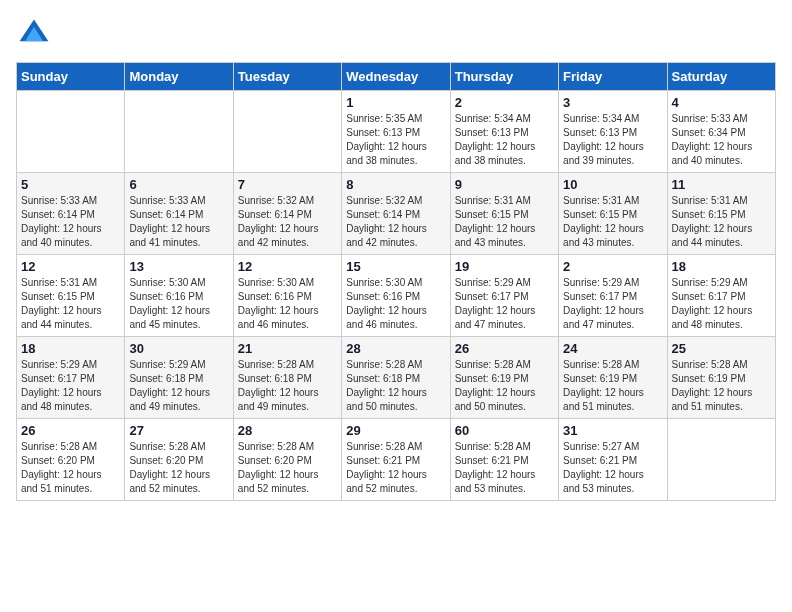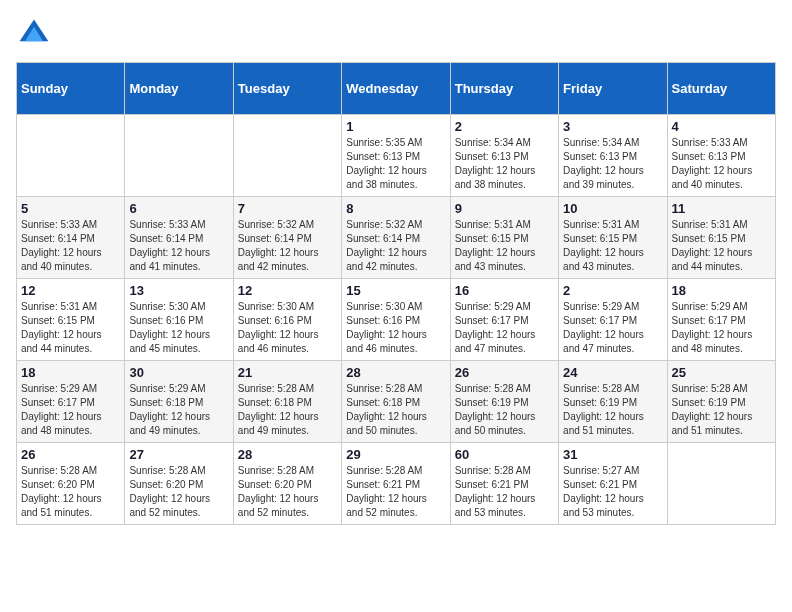"Sunday" .calendar thead th { padding: 18px 4px -> 6px 4px }
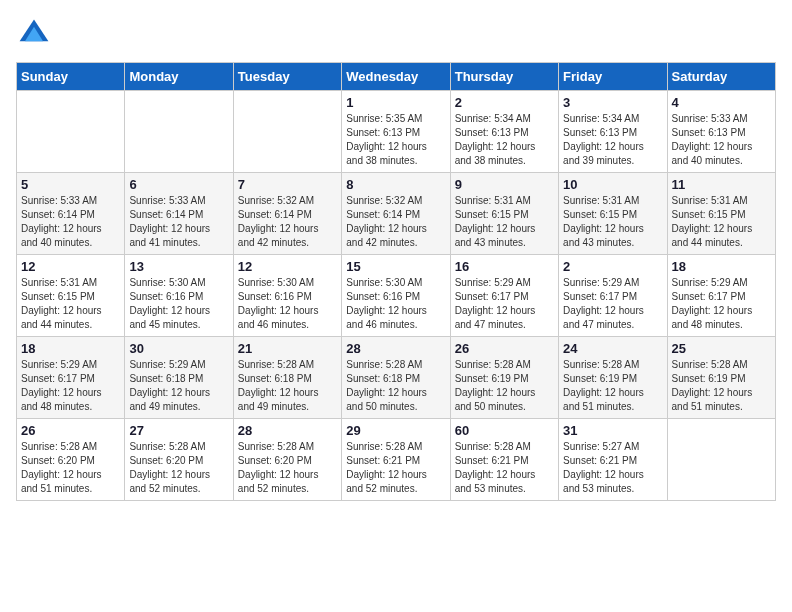"Sunrise: 5:33 AM Sunset: 6:13" div.day-info { text: 6:13 -> 6:34 }
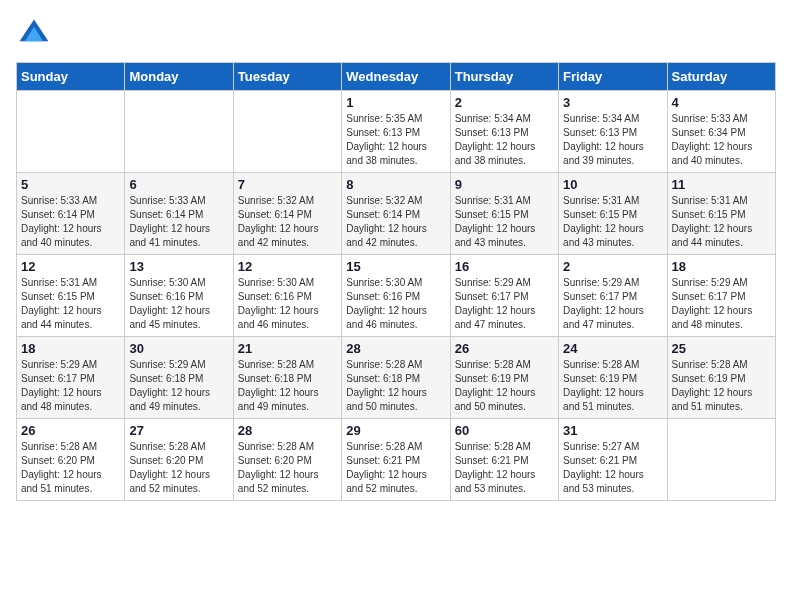"16" div.day-number { text: 16 -> 19 }
